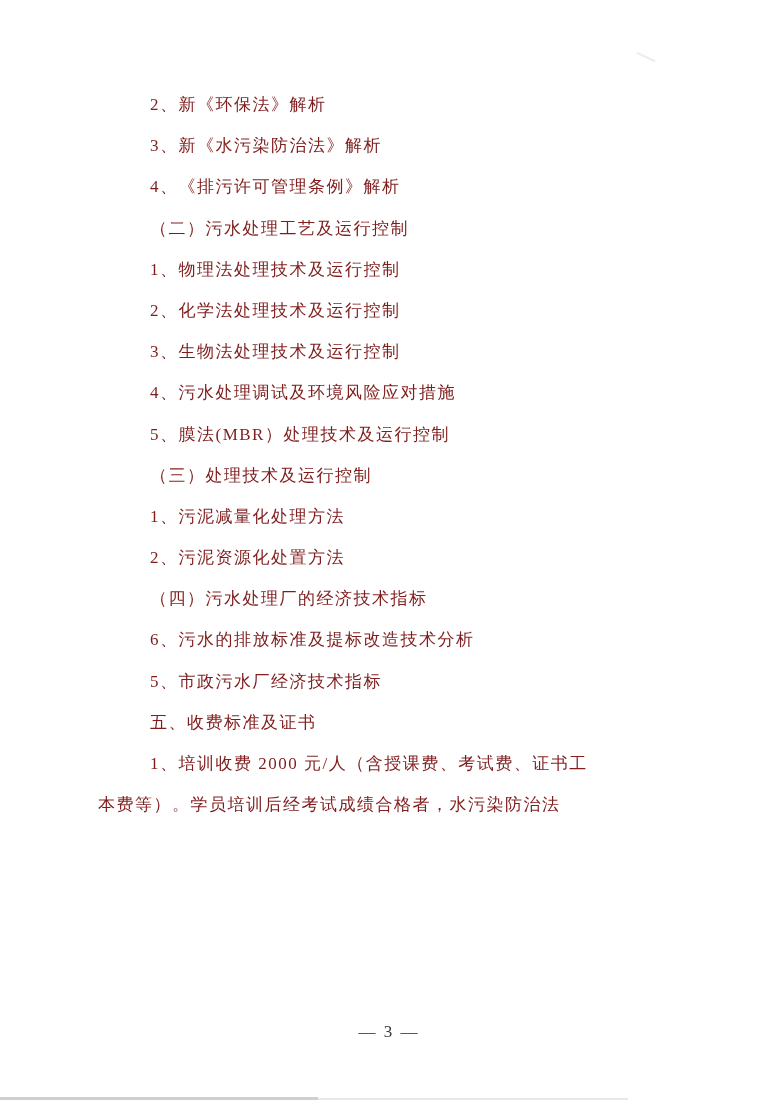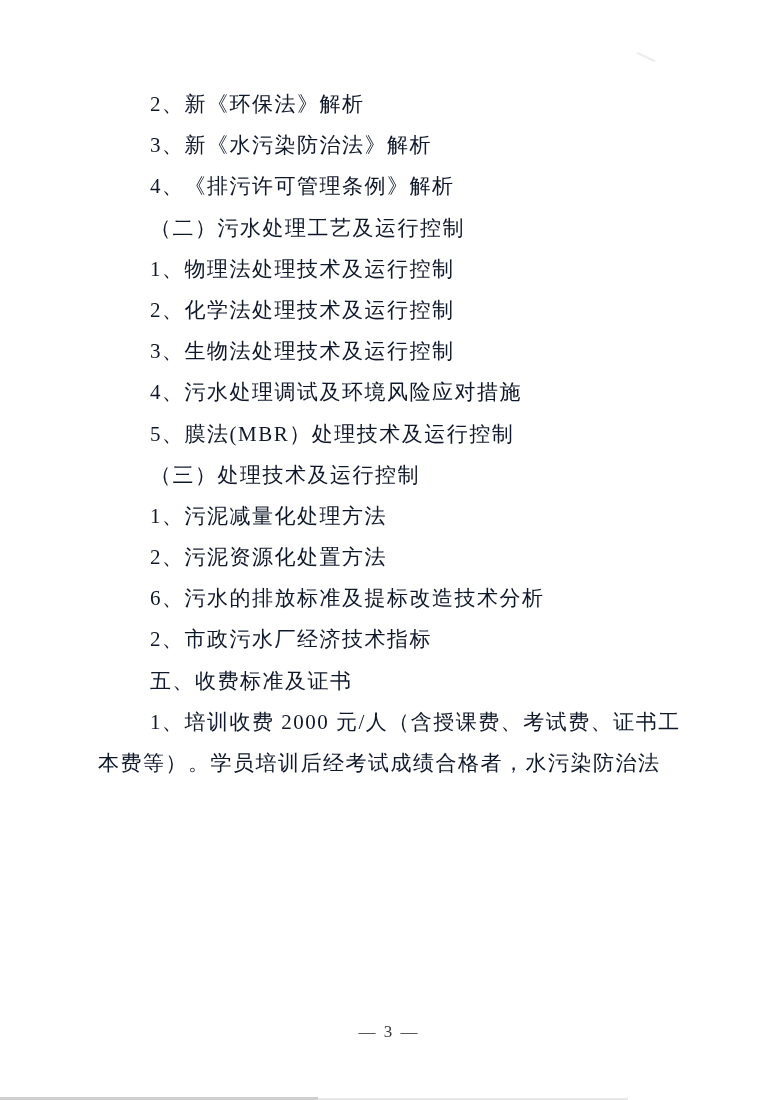"2、新《环保法》解析" .line { color: #0f172a -> #7f1d1d; font-size: 21px -> 17px }
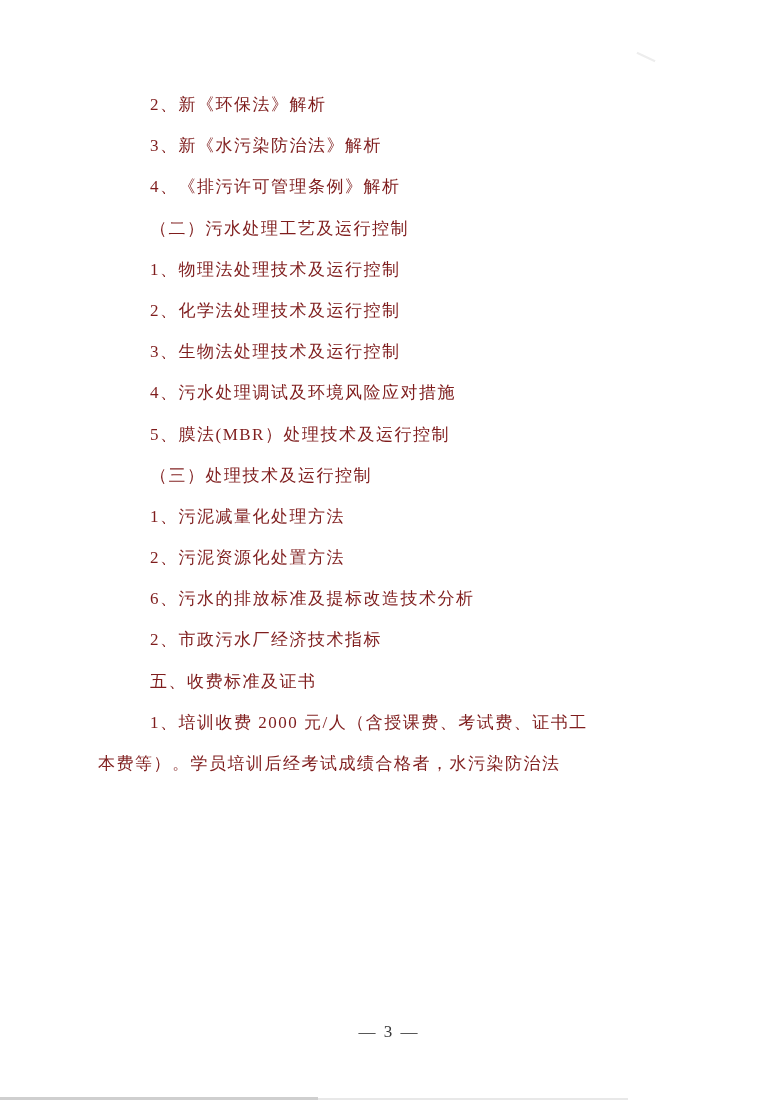"（四）污水处理厂的经济技术指标" div.line { html: none -> <div>（四）污水处理厂的经济技术指标</div> }
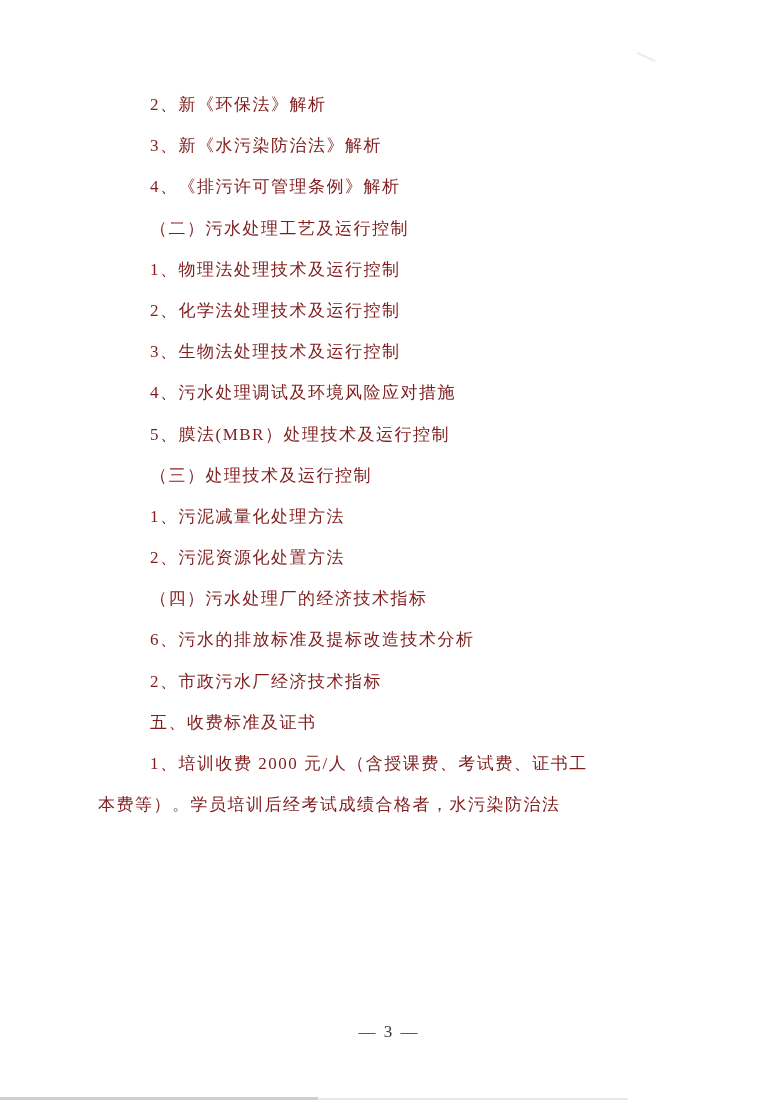"2、市政污水厂经济技术指标" div.line { text: 2 -> 5 }
